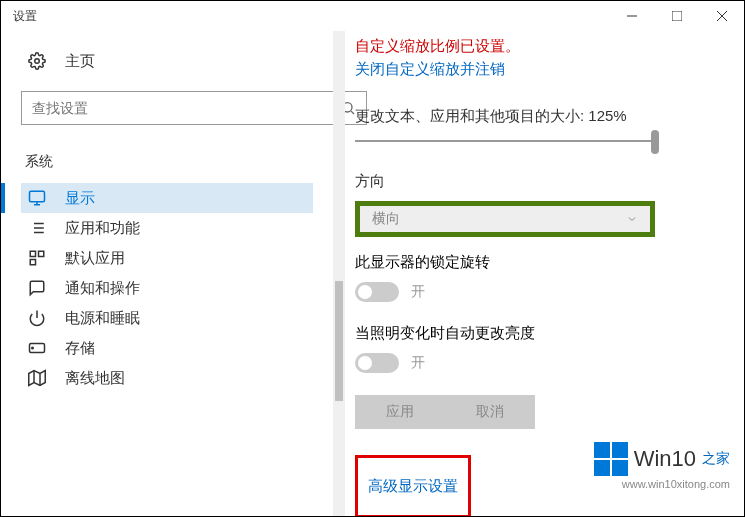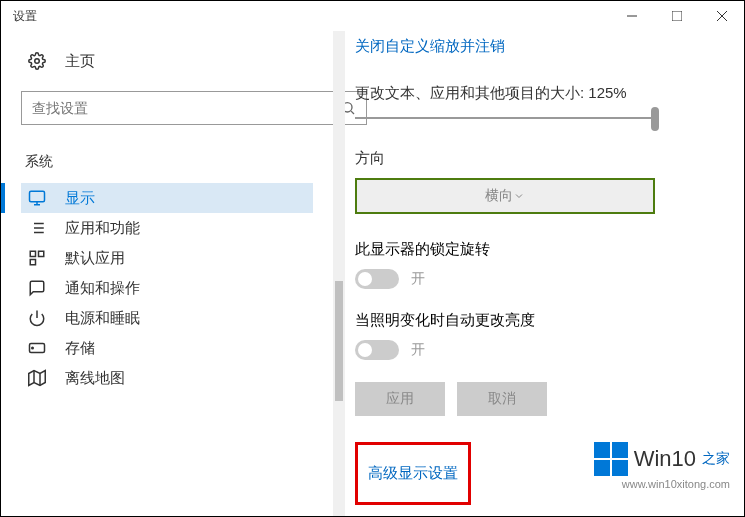"自定义缩放比例已设置。" div.warning { html: none -> <div>自定义缩放比例已设置。</div> }
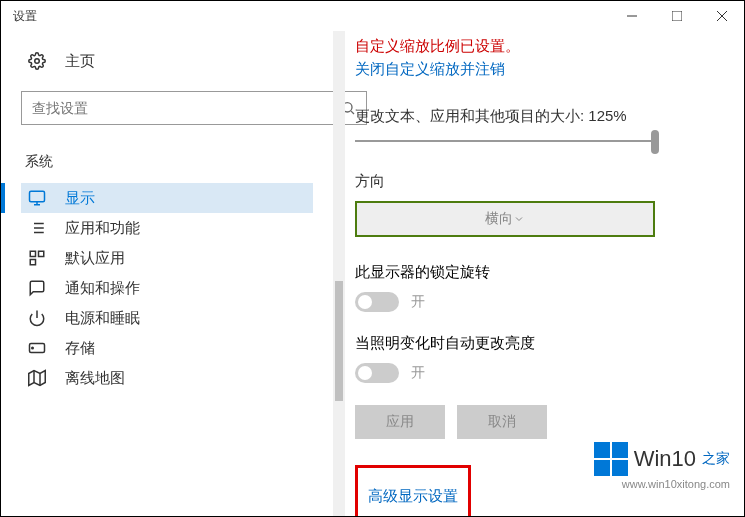"横向" .dropdown { border: 2px solid #4d7c0f -> 5px solid #4d7c0f; justify-content: center -> space-between; margin-bottom: 26px -> 16px }
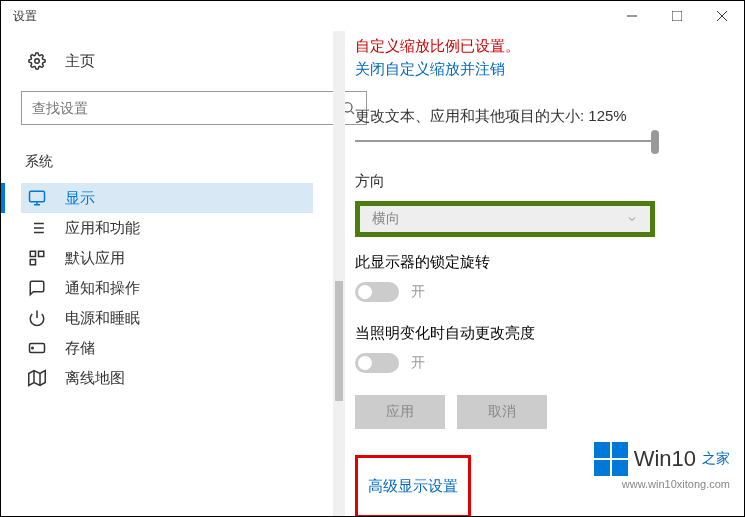"应用" .button-row { gap: 12px -> 0 }
